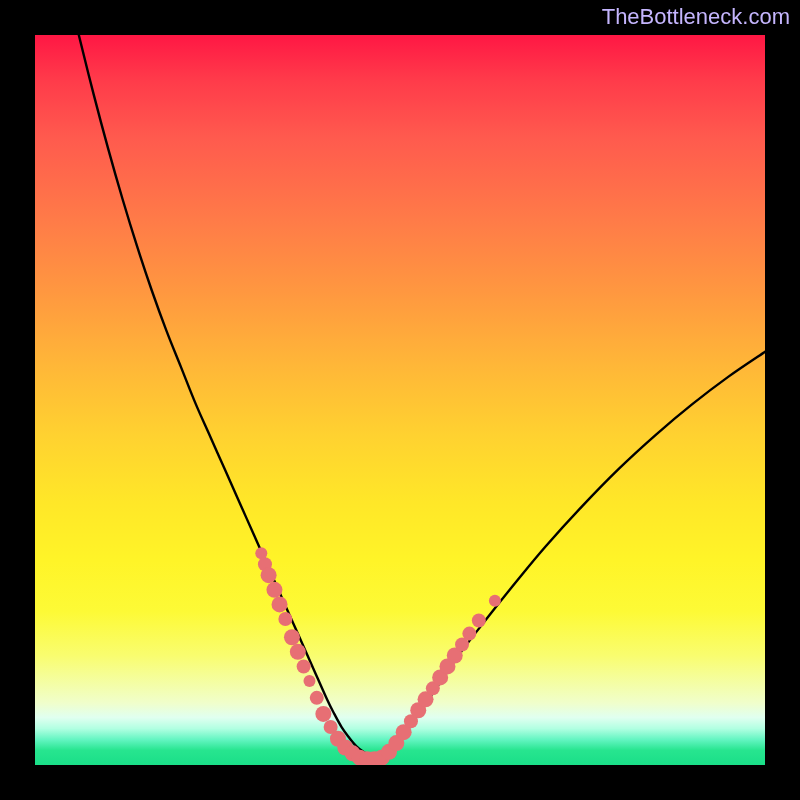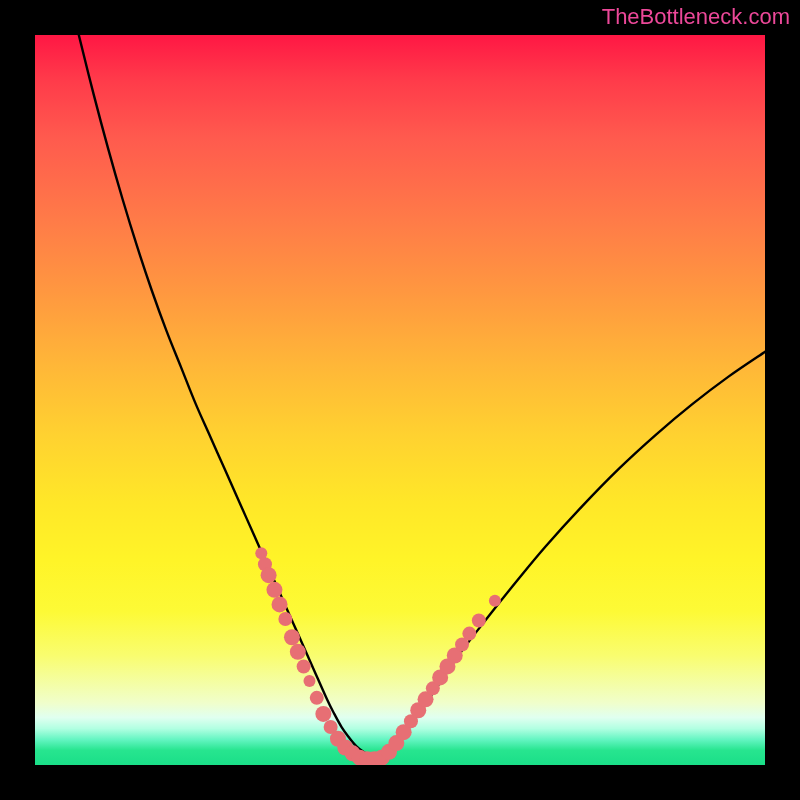"TheBottleneck.com" .watermark { color: #ec4899 -> #c4b5fd }
